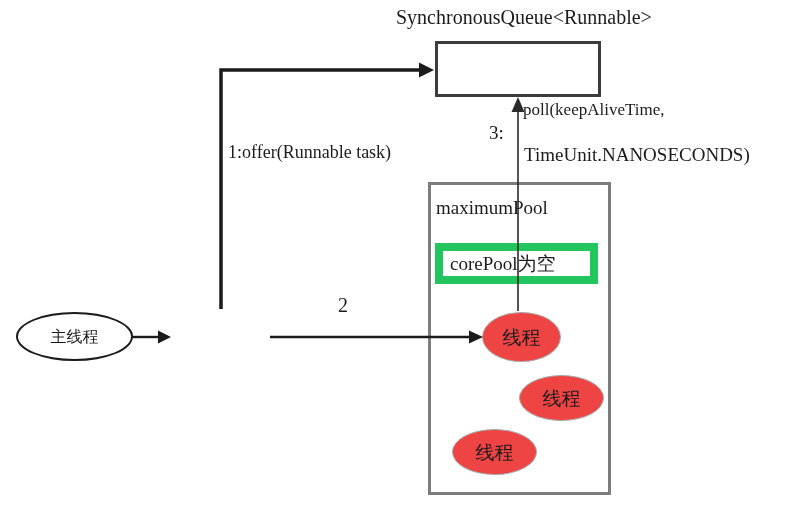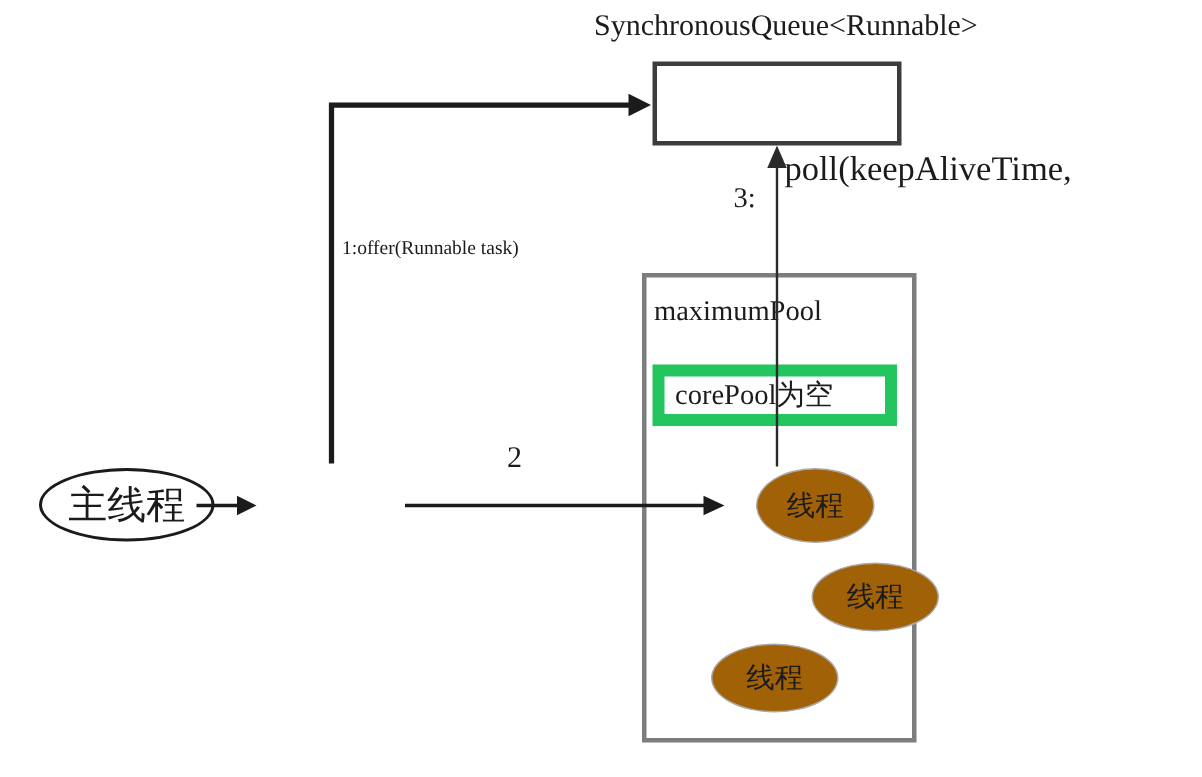"poll(keepAliveTime," #poll-label-1 { font-size: 23px -> 17px }
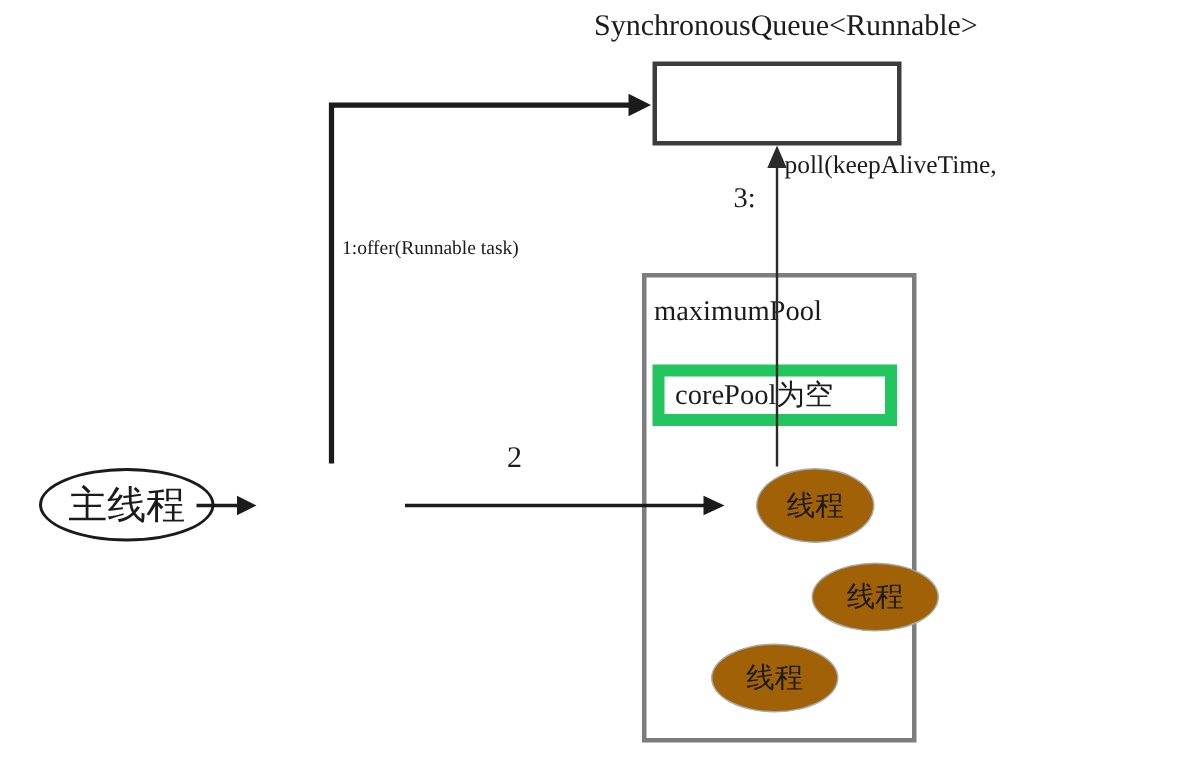"1:offer(Runnable task)" #offer-label { font-size: 13px -> 18px; top: 158px -> 143px }
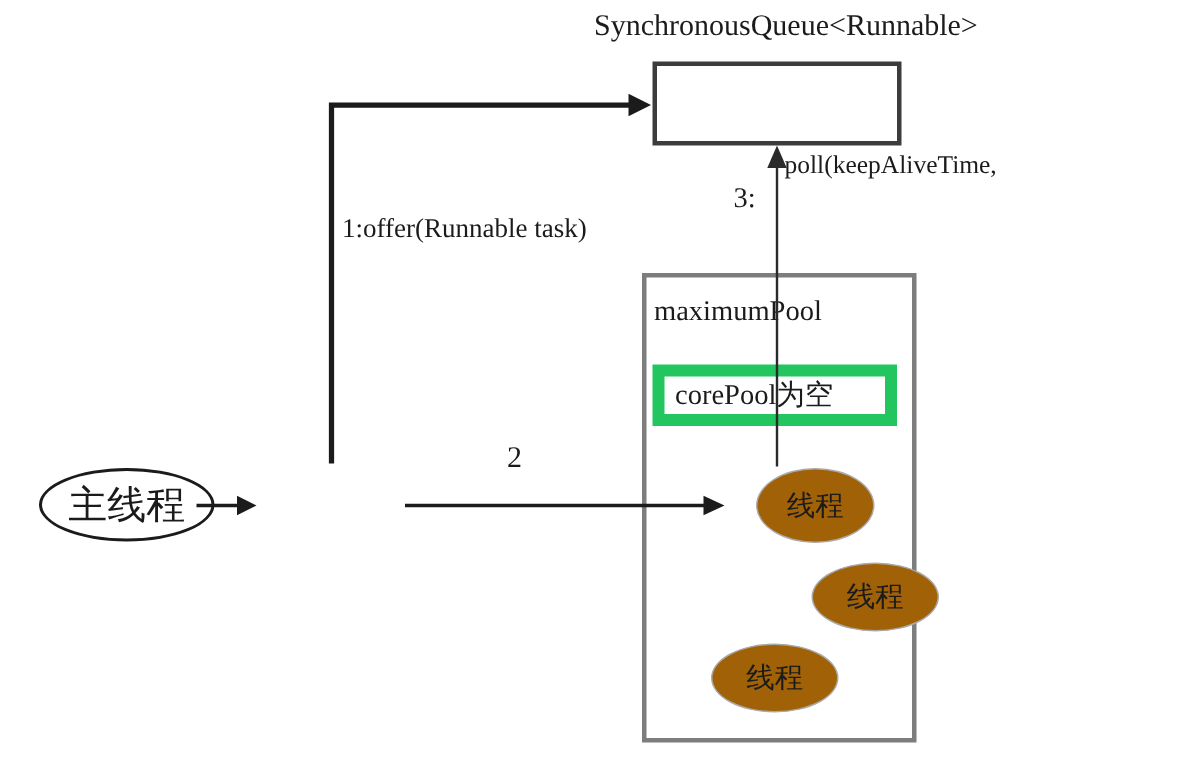"TimeUnit.NANOSECONDS)" div.abs { html: none -> <div>TimeUnit.NANOSECONDS)</div> }
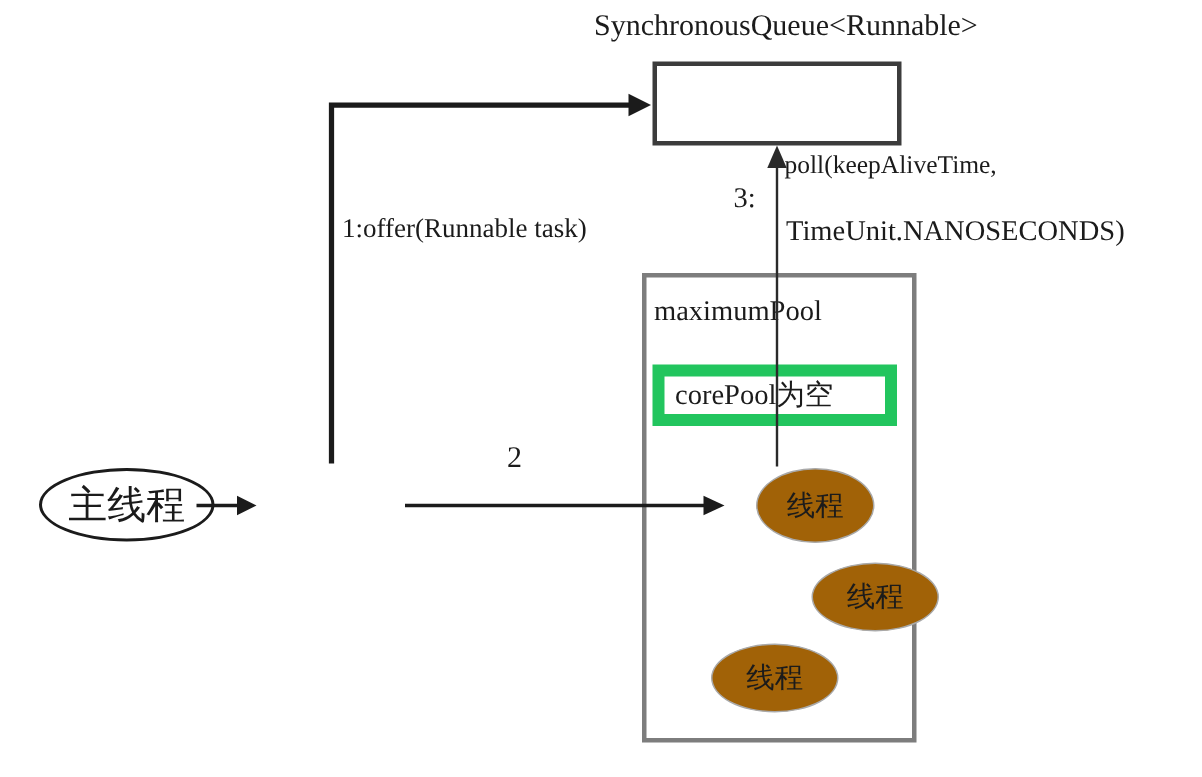"主线程" #main-ellipse { font-size: 26px -> 16px; left: 26px -> 16px }
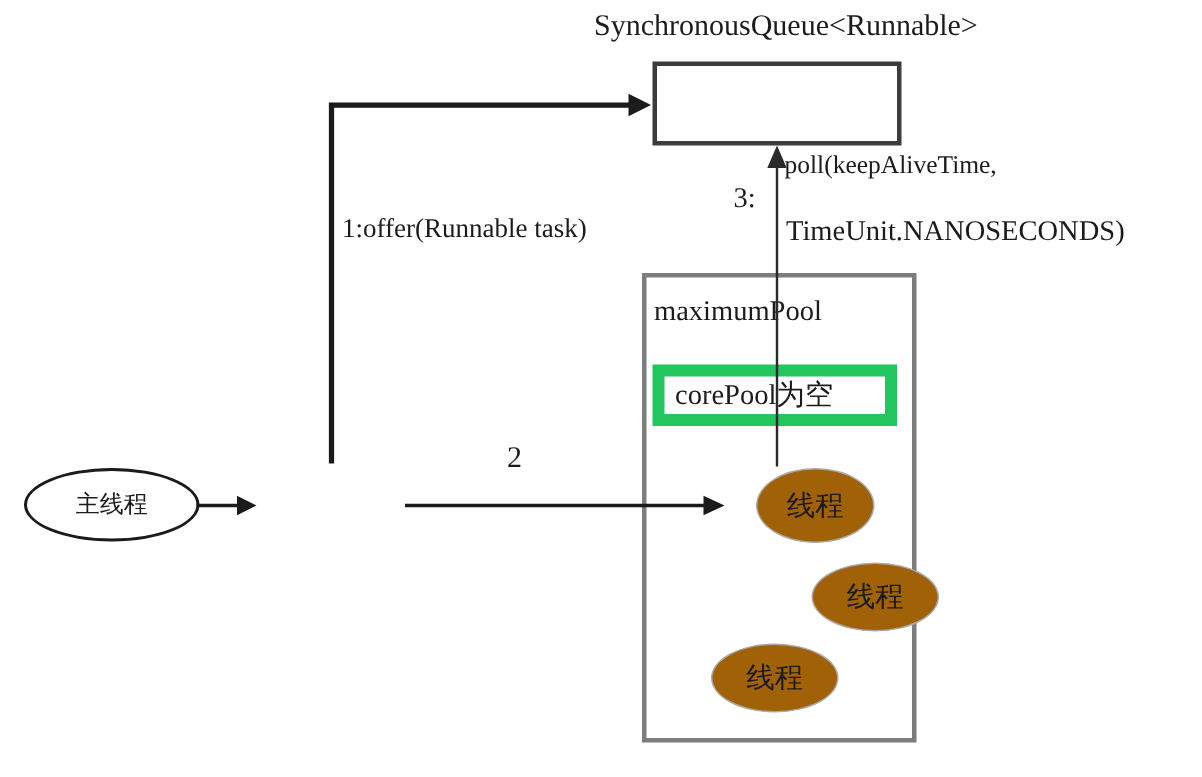"线程" .thread { background: #a16207 -> #ef4444; margin-left: 22px -> none }
